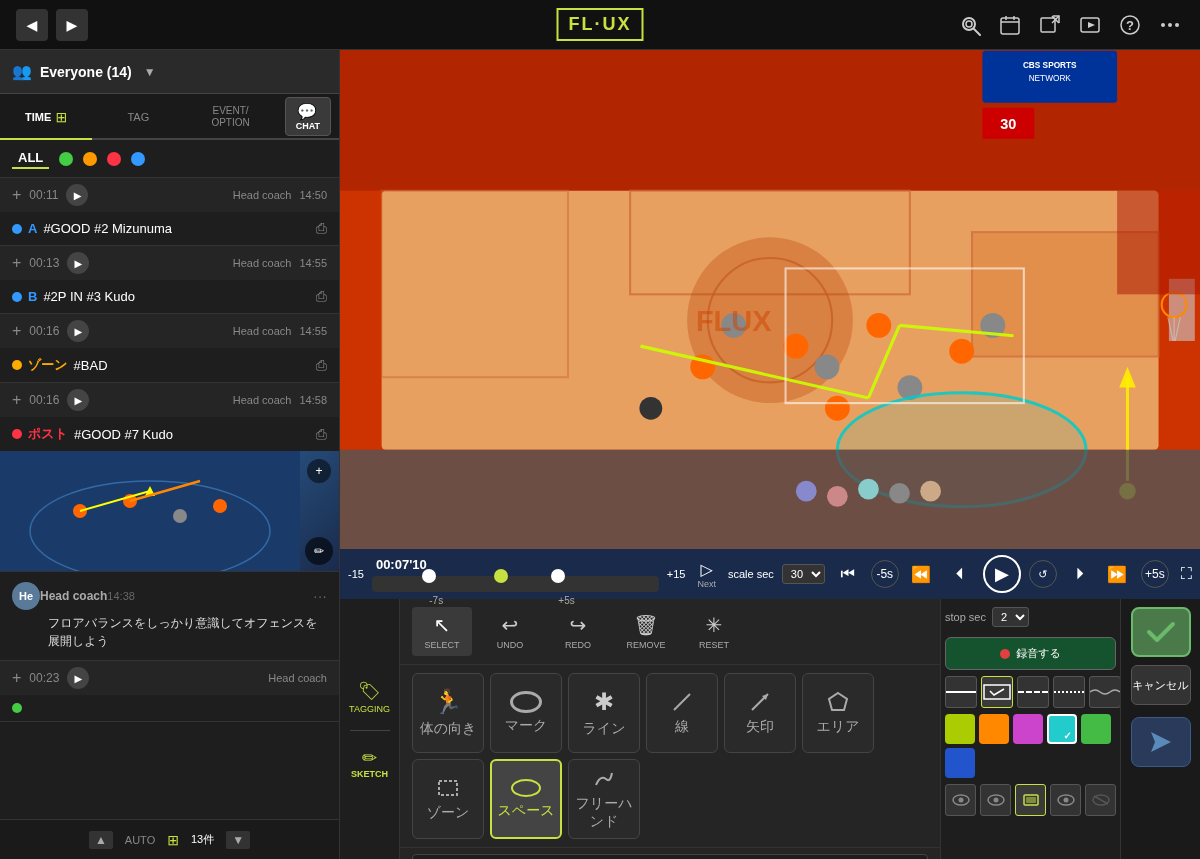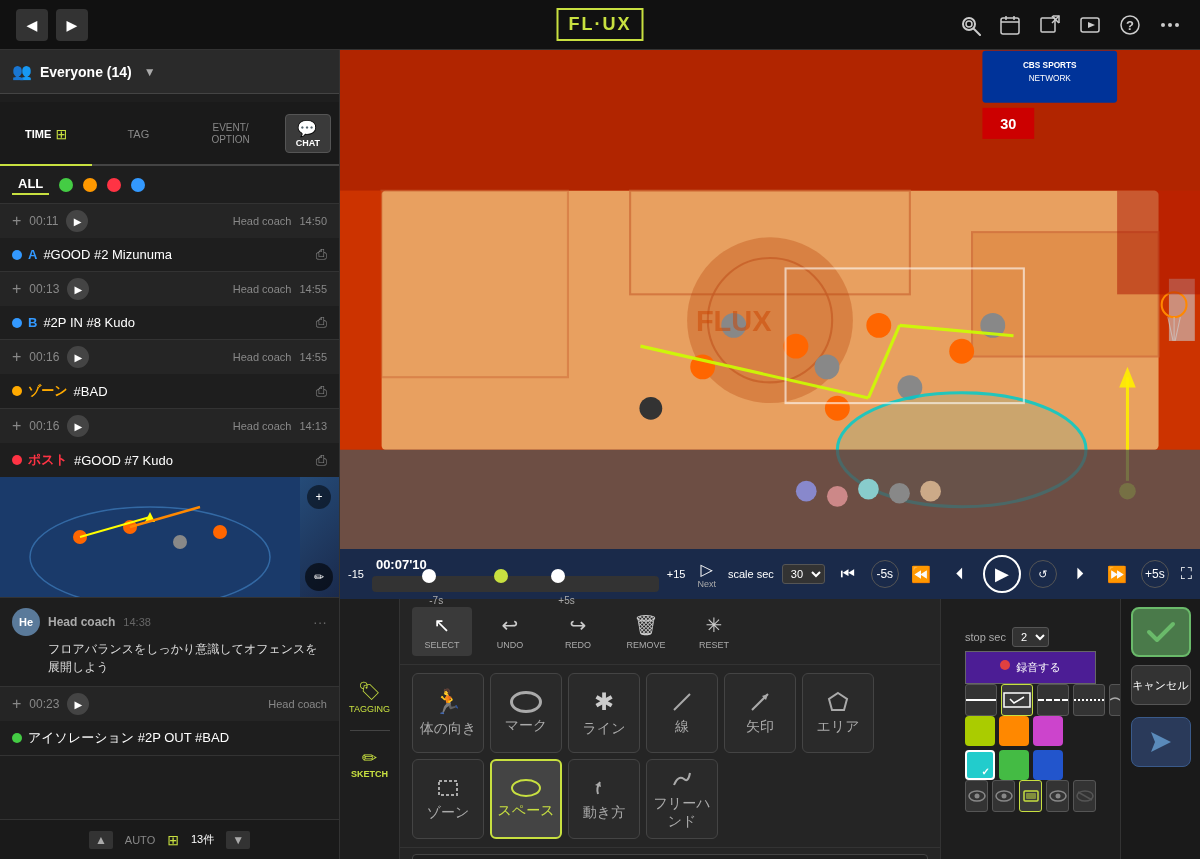"TIME" .tab-bar { height: 64px -> 46px; margin-top: 8px -> none }
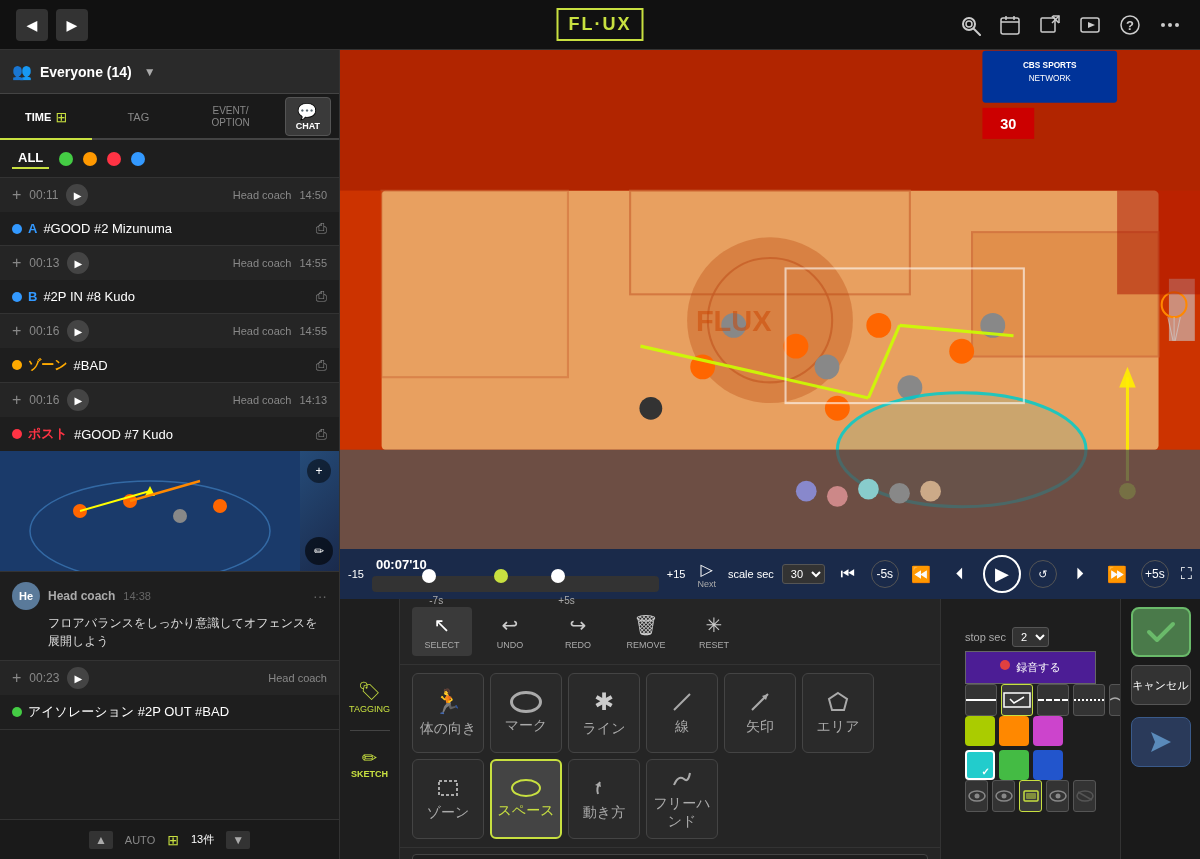"#2P IN #8 Kudo" span.event-label { text: 8 -> 3 }
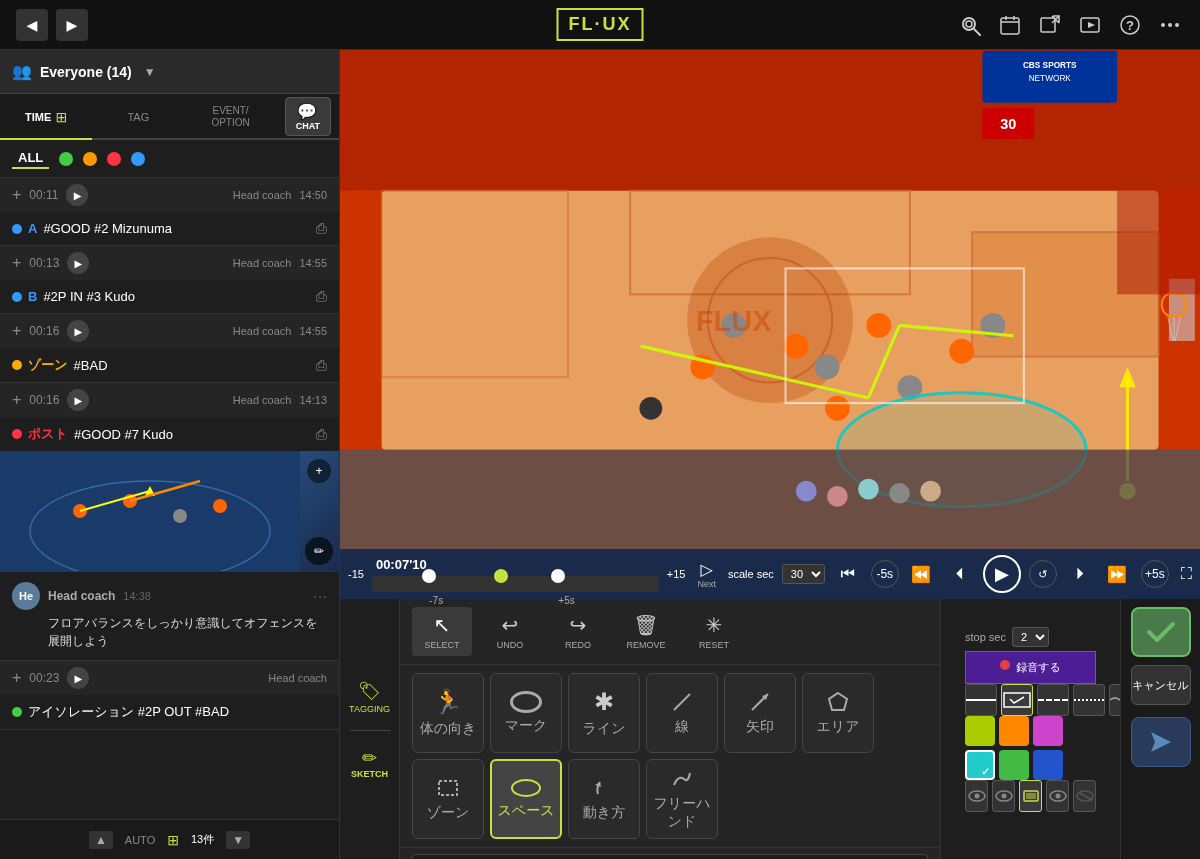"14:13" span.event-clock { text: 14:13 -> 14:58 }
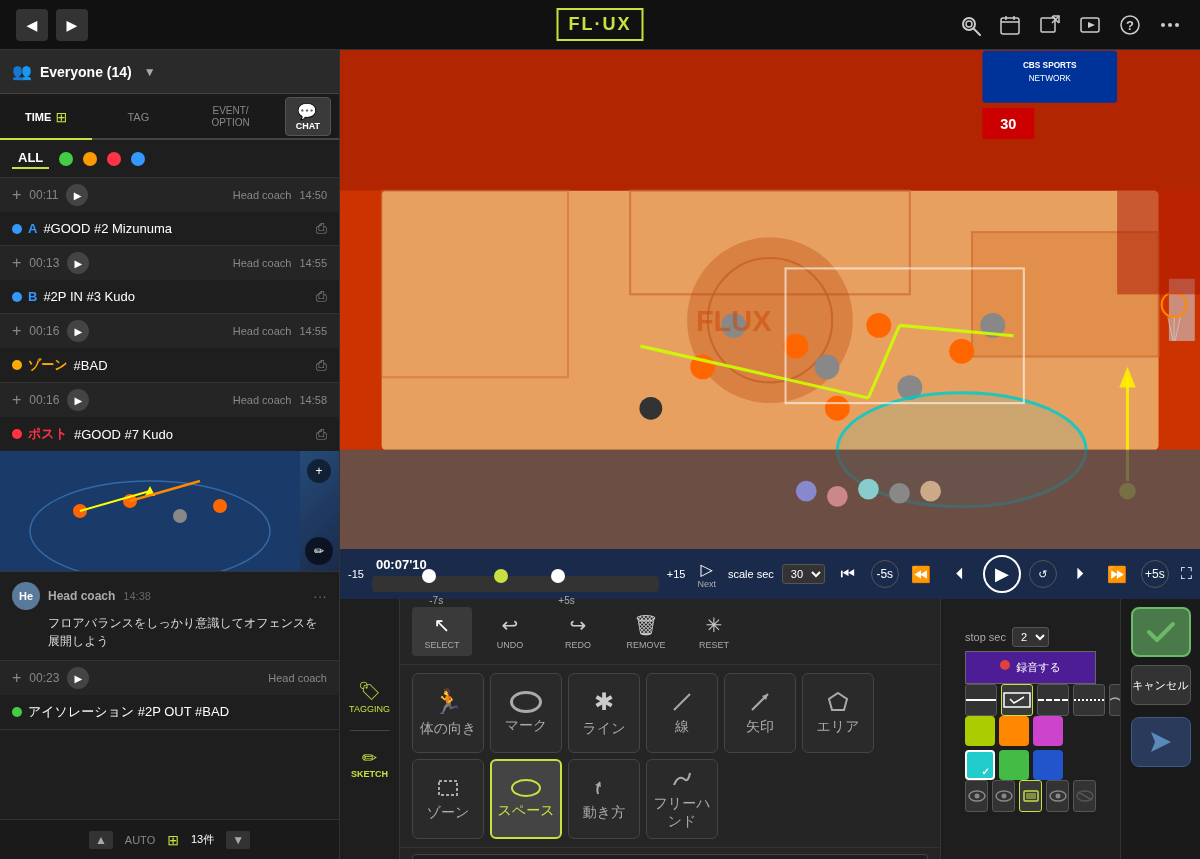"He" .chat-msg-header { gap: 8px -> 0 }
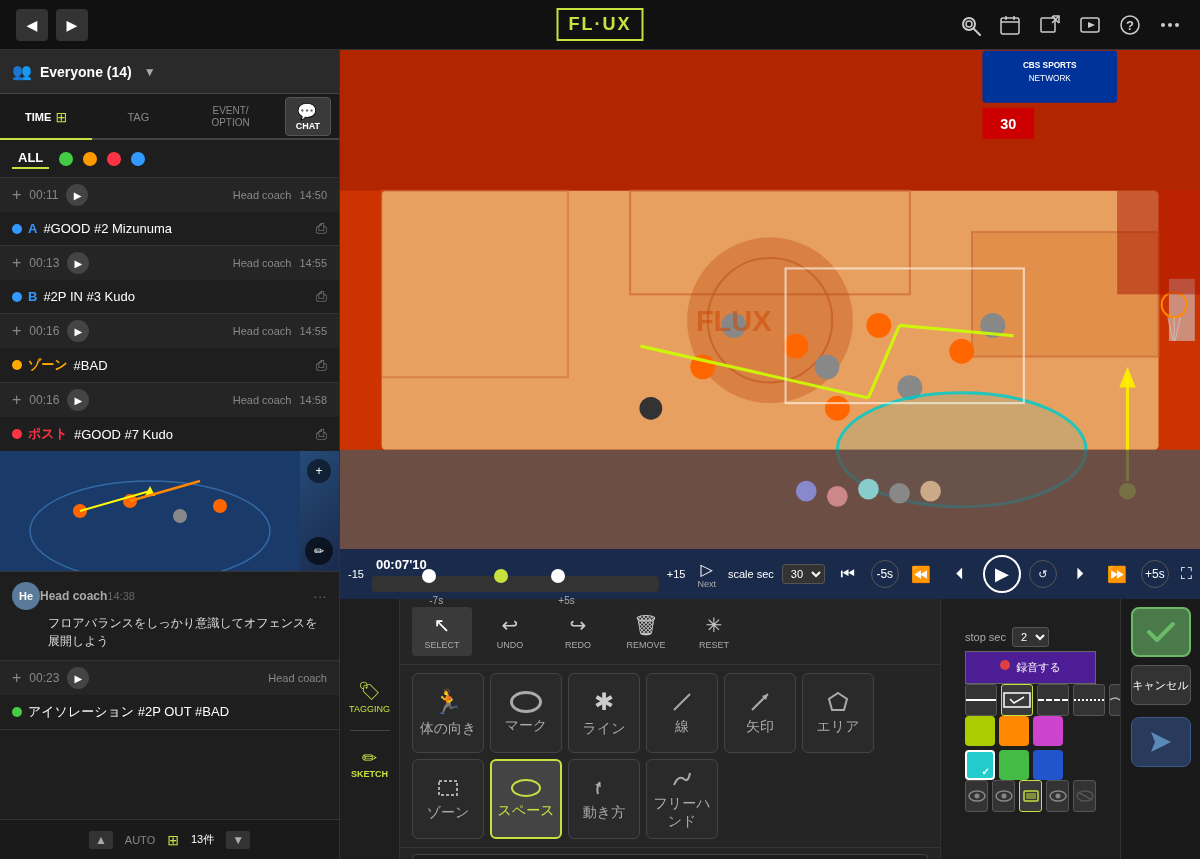"stop sec" .right-tools { gap: none -> 6px; padding: 24px -> 4px }
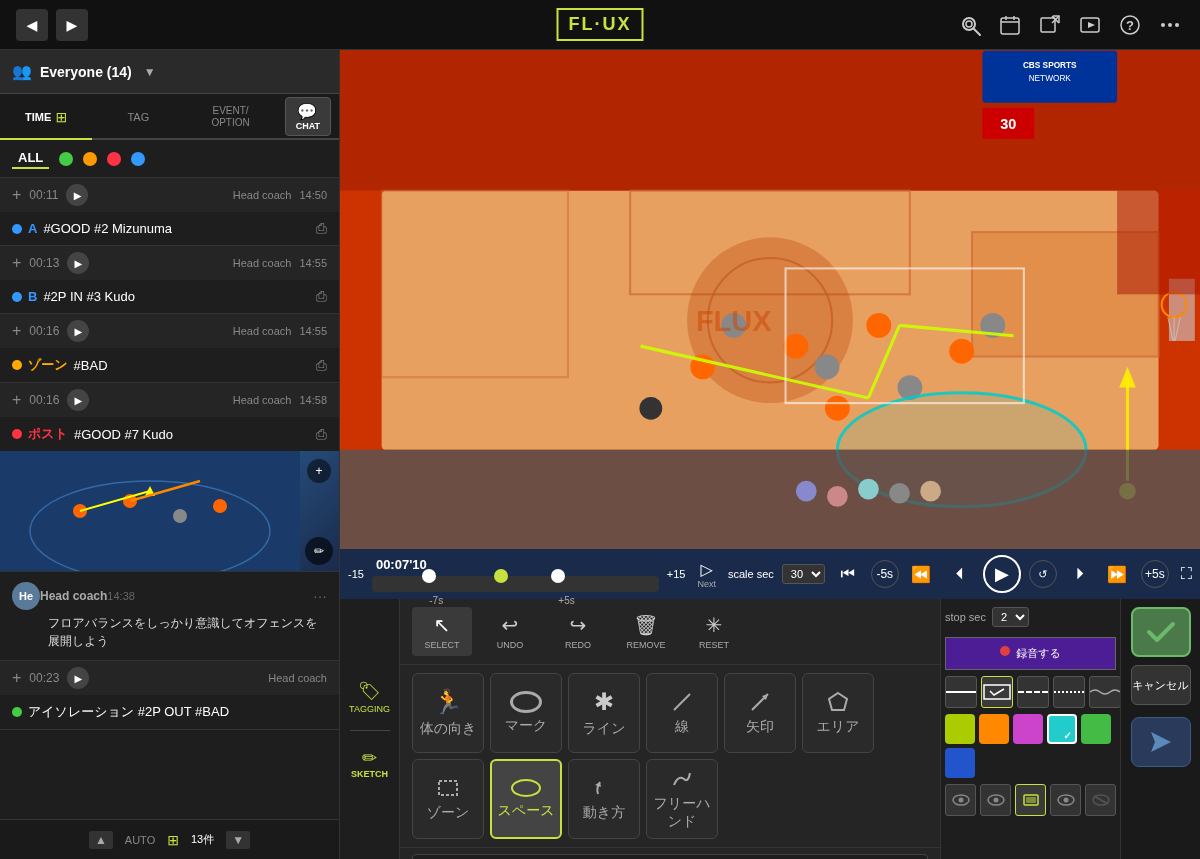"録音する" .record-btn { align-items: none -> center; background: #4c1d95 -> #14532d; border-radius: 0 -> 6px }
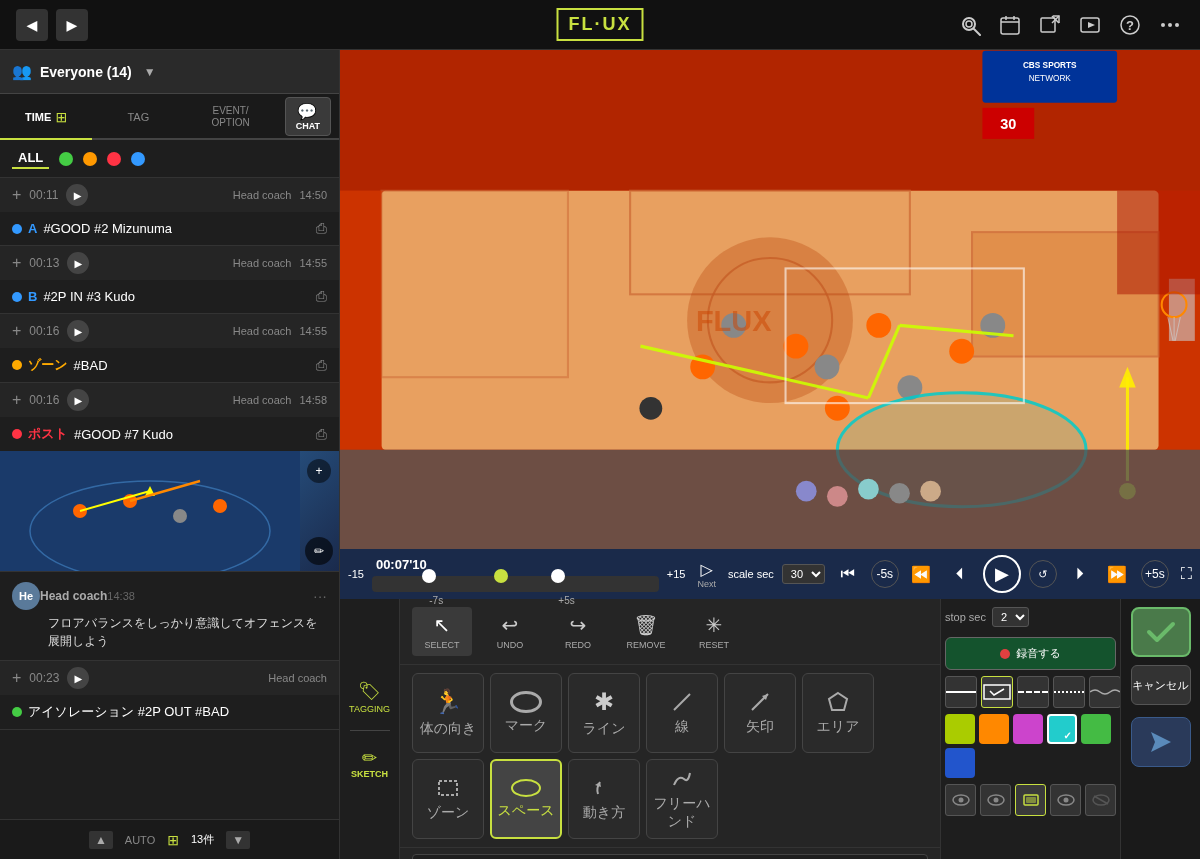"アイソレーション #2P OUT #BAD" span.event-label { html: <span>アイソレーション #2P OUT #BAD</span> -> none }
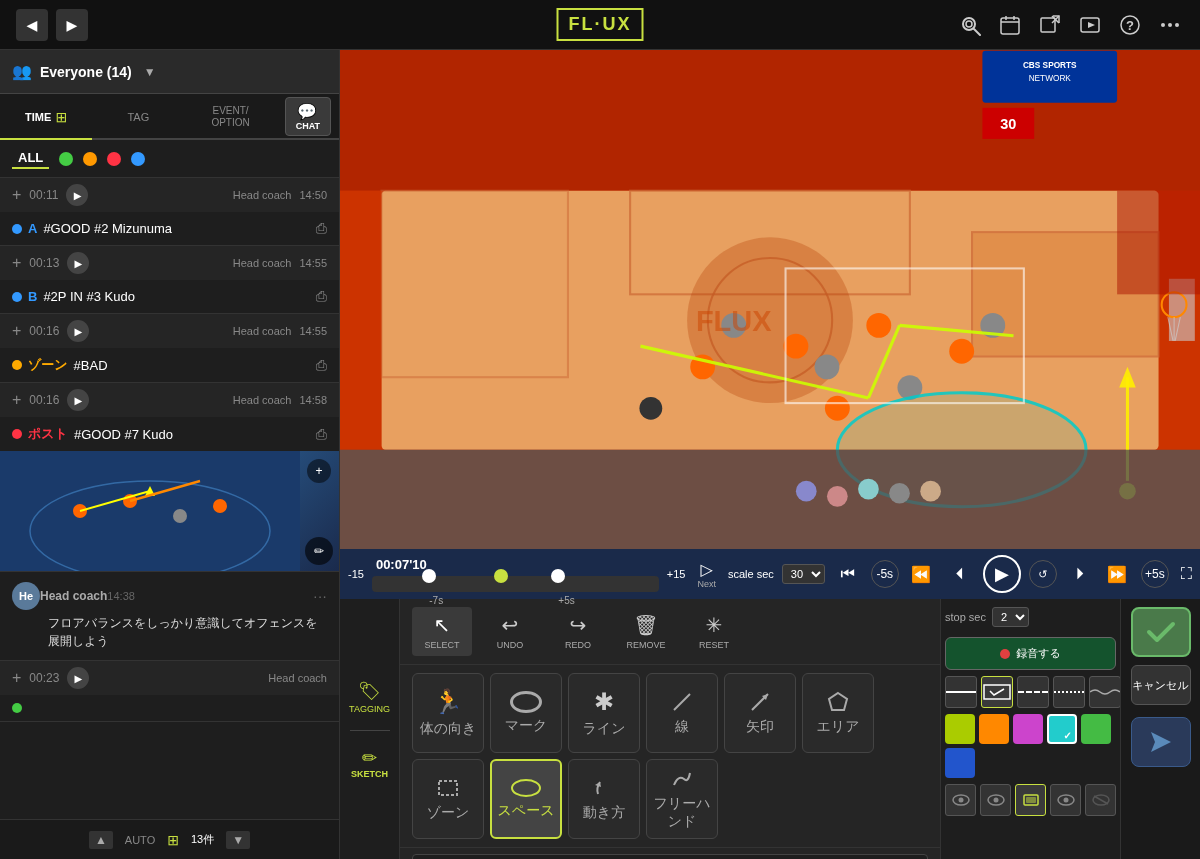"動き方" div.draw-tool { html: <div> <svg> <path></path> <polygon></polygon> </svg> <span>動き方</span> </div> -> none }
